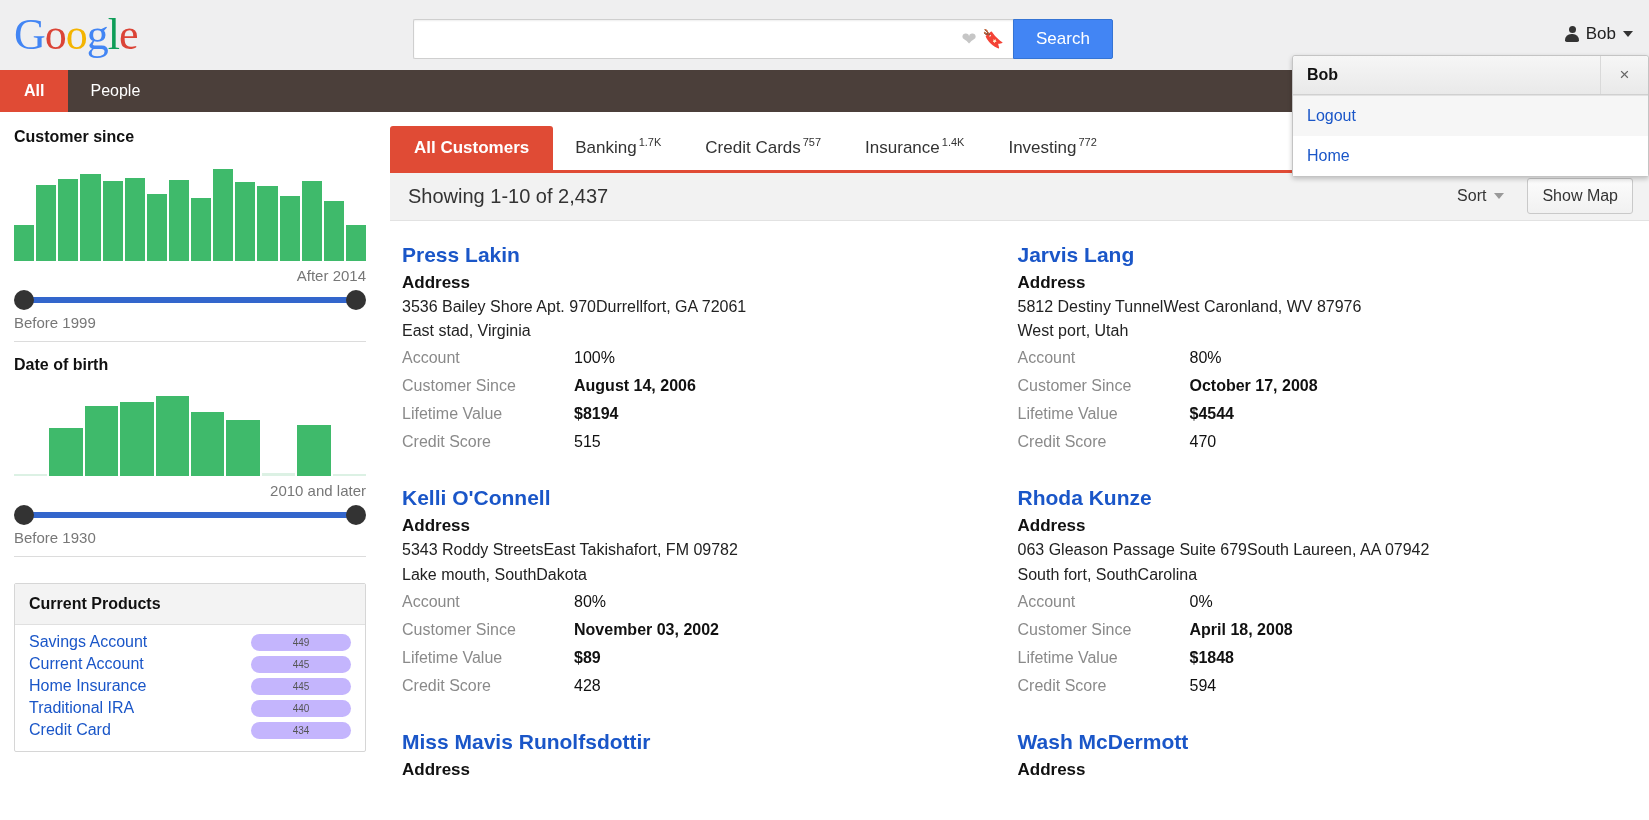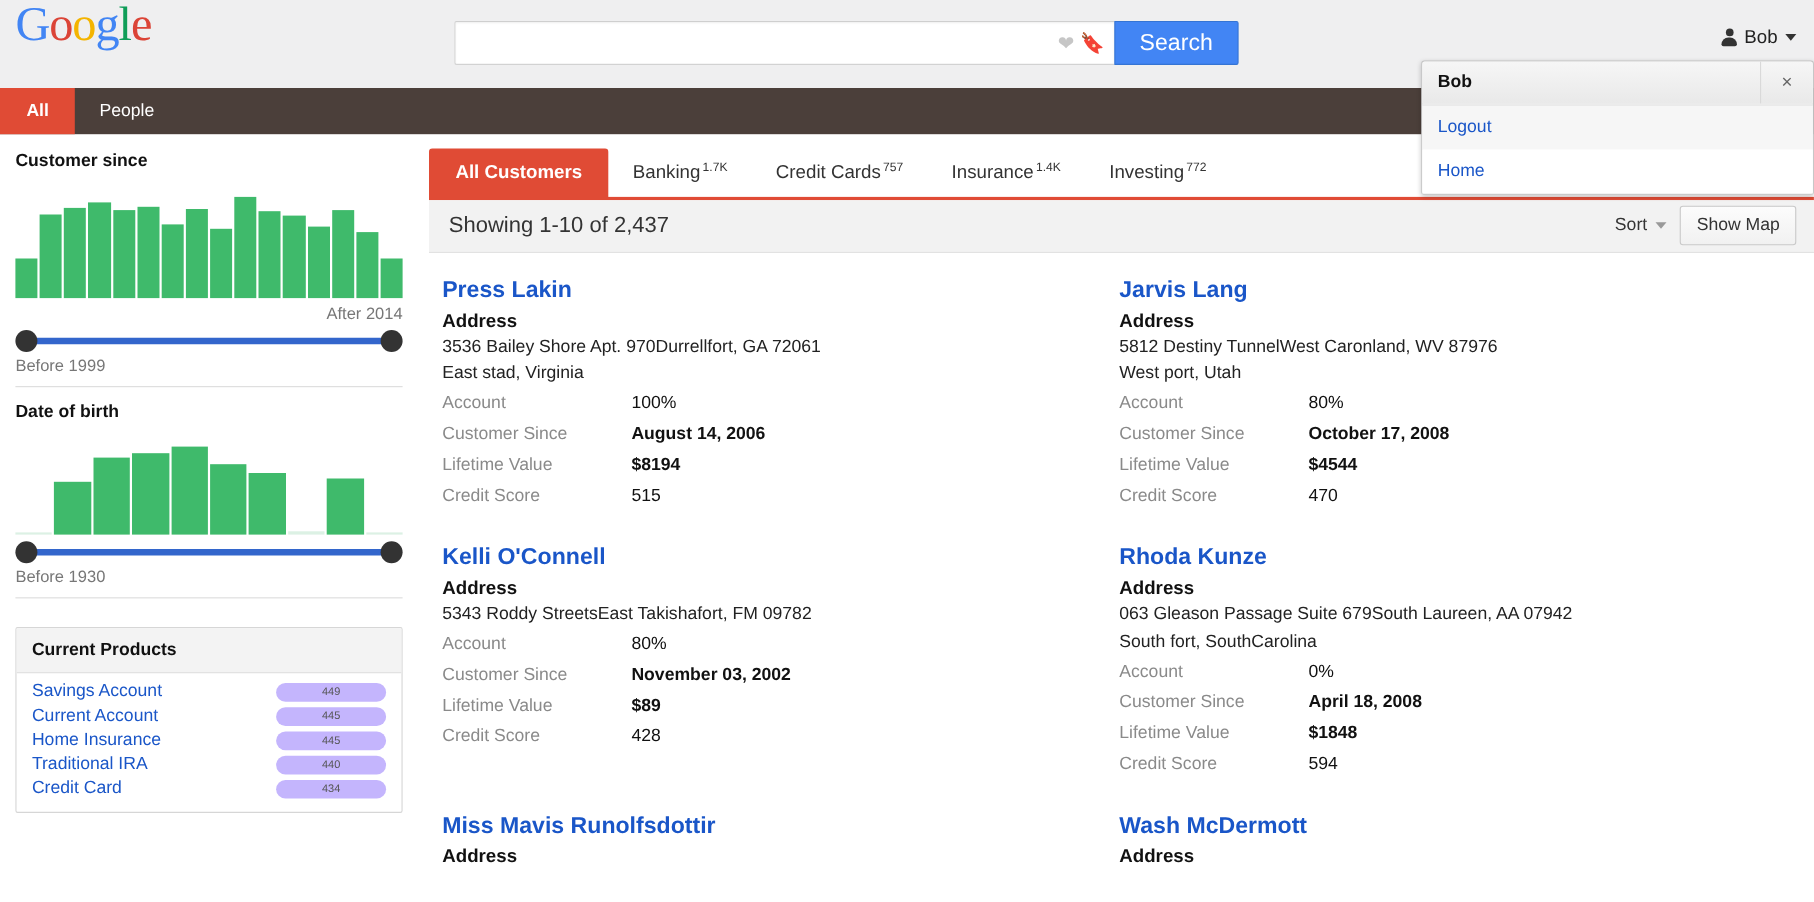"Google" .header { align-items: none -> center; height: 80px -> 70px }
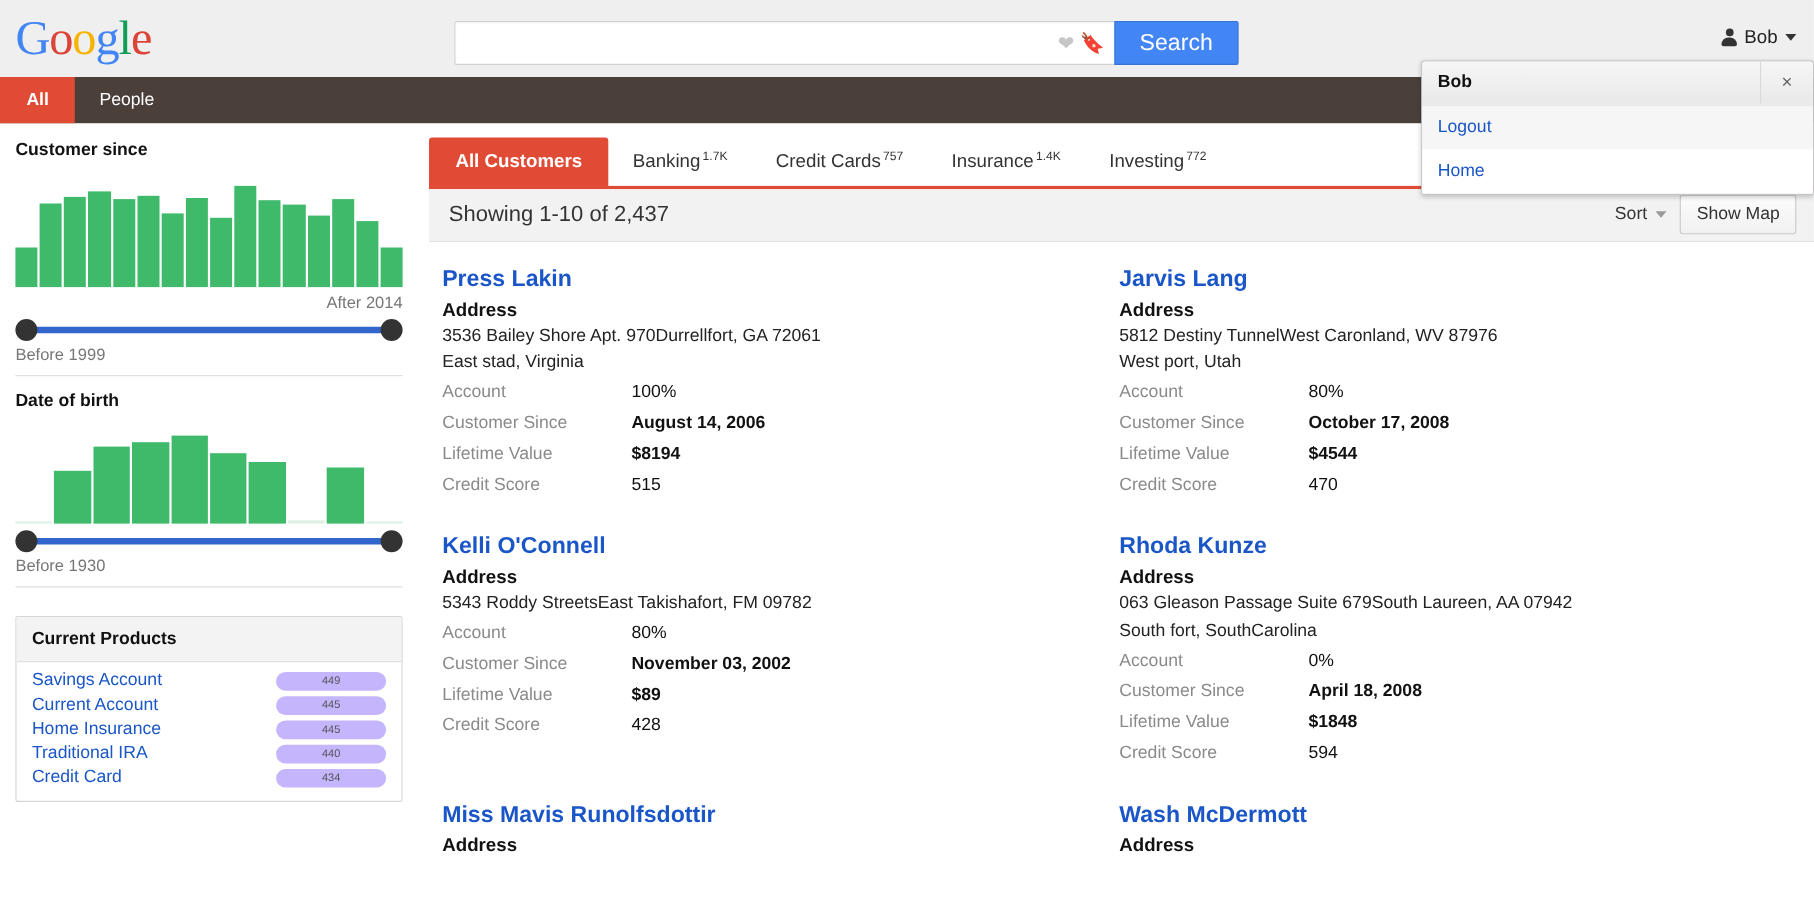"Search" .search-btn { font-size: 21px -> 17px }
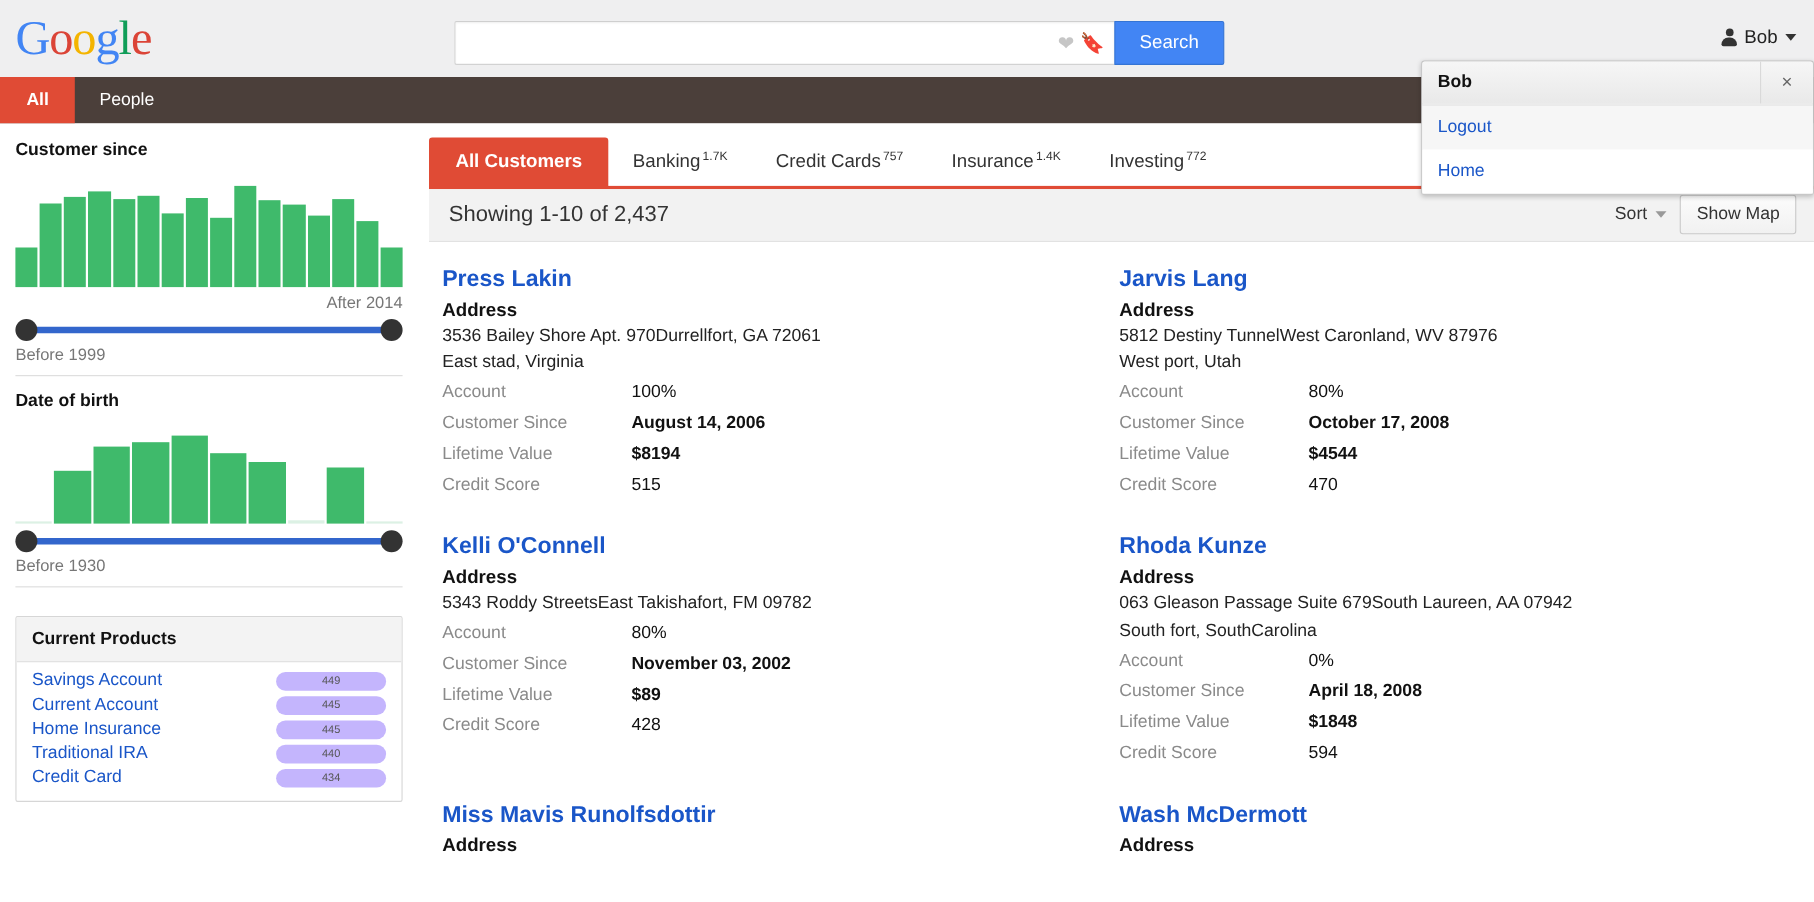"Sort" .toolbar-right { gap: 12px -> 23px }
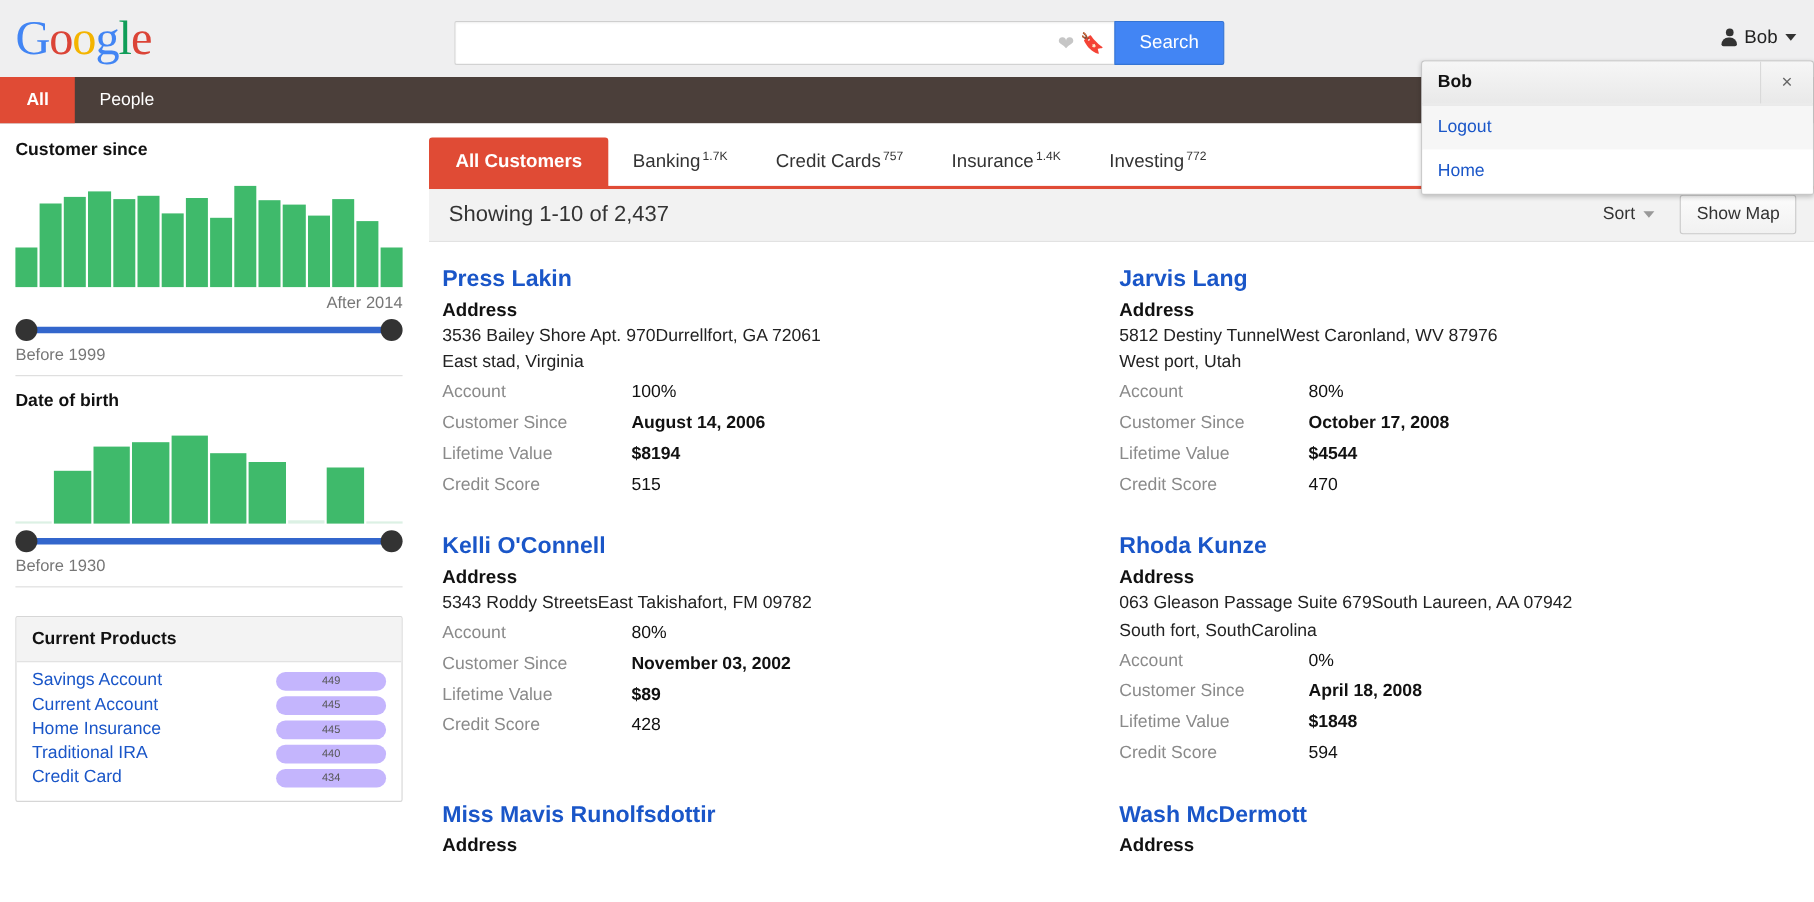"2010 and later" div.slider-labels-top { html: none -> <div>2010 and later</div> }
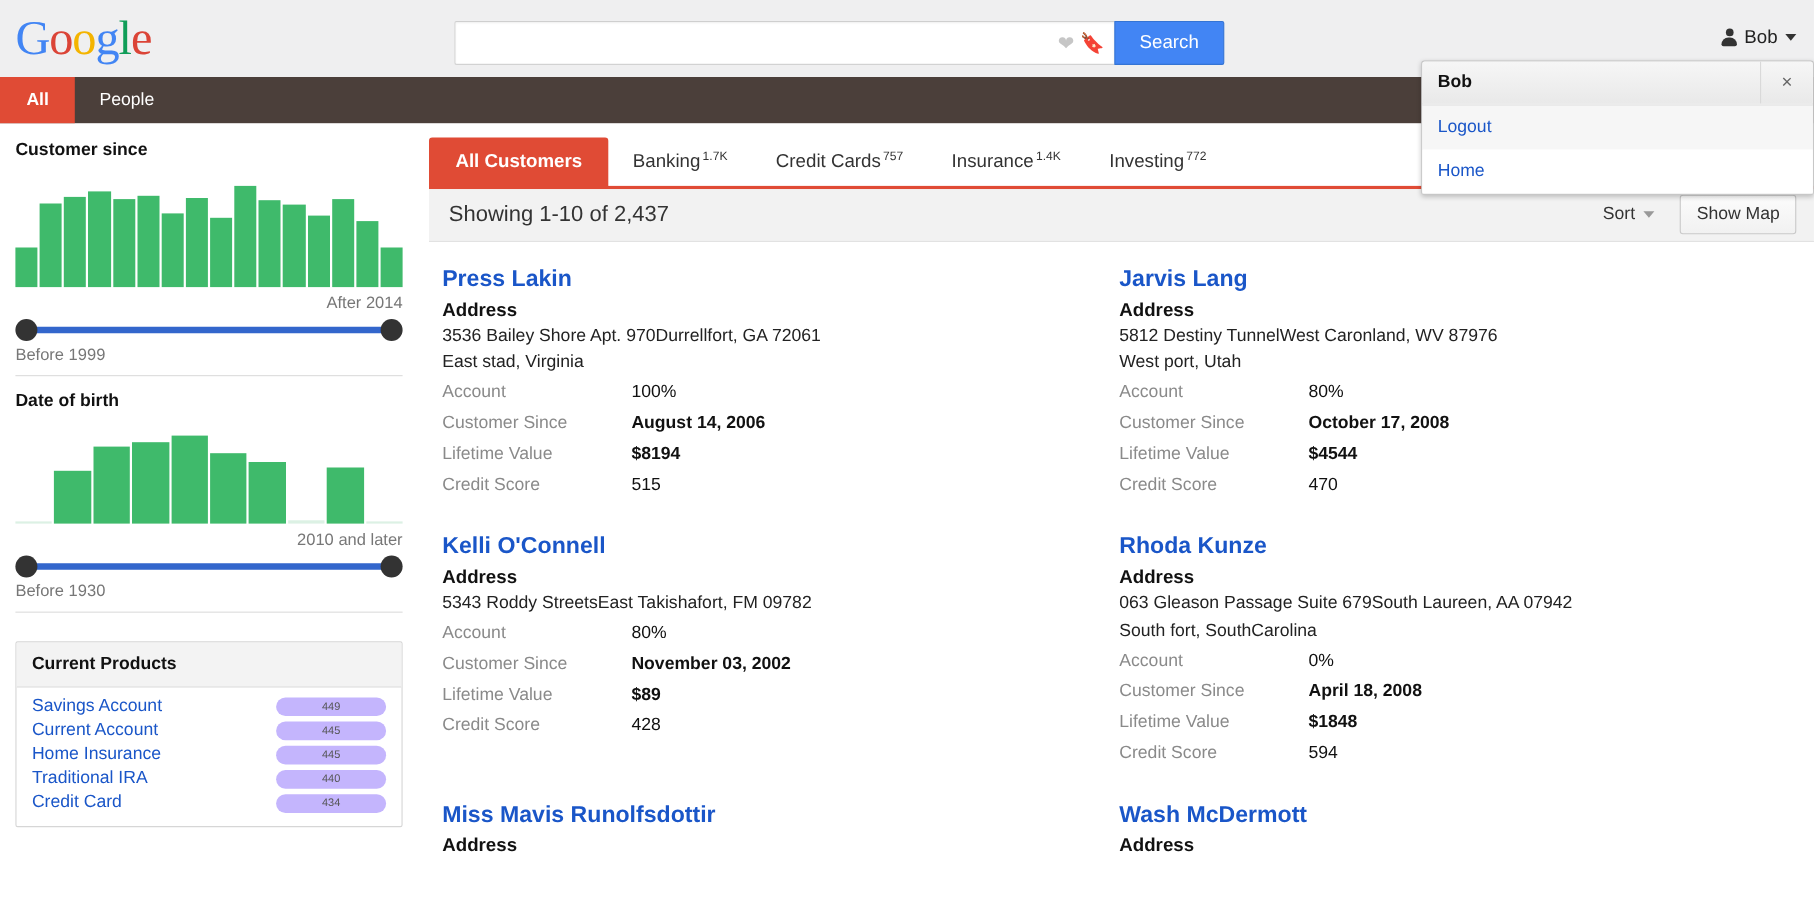"Lake mouth, SouthDakota" div.card-addr-line { html: none -> <div>Lake mouth, SouthDakota</div> }
